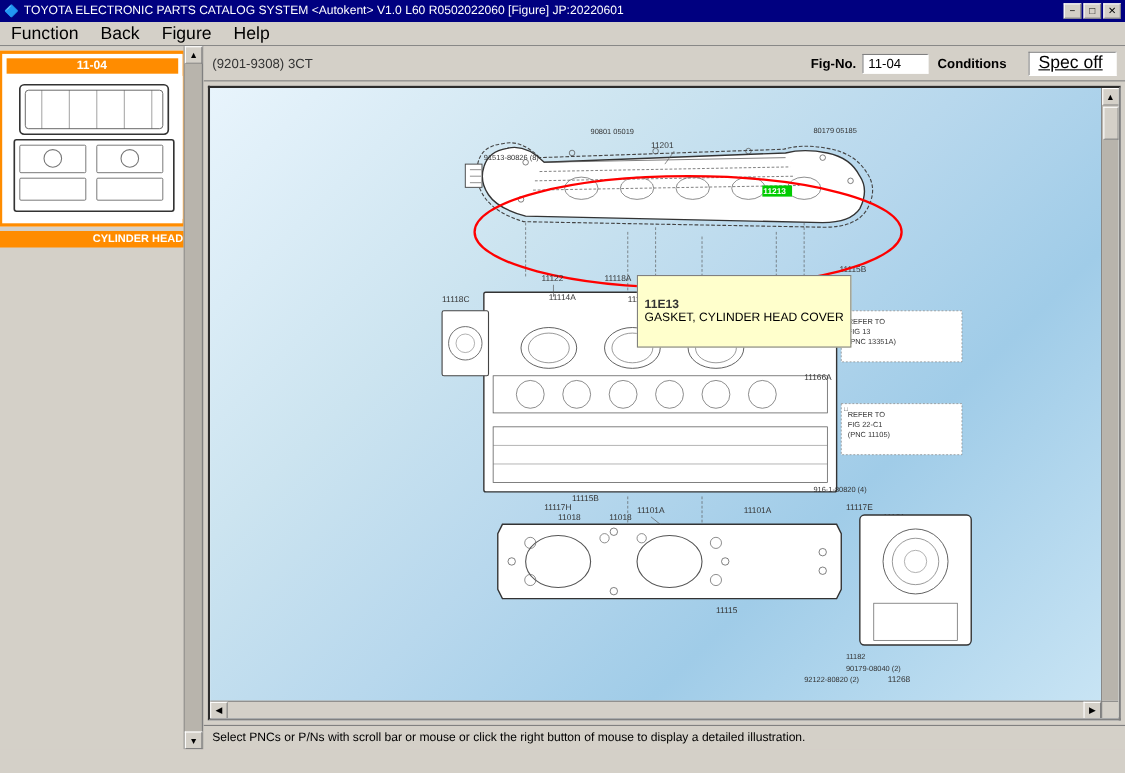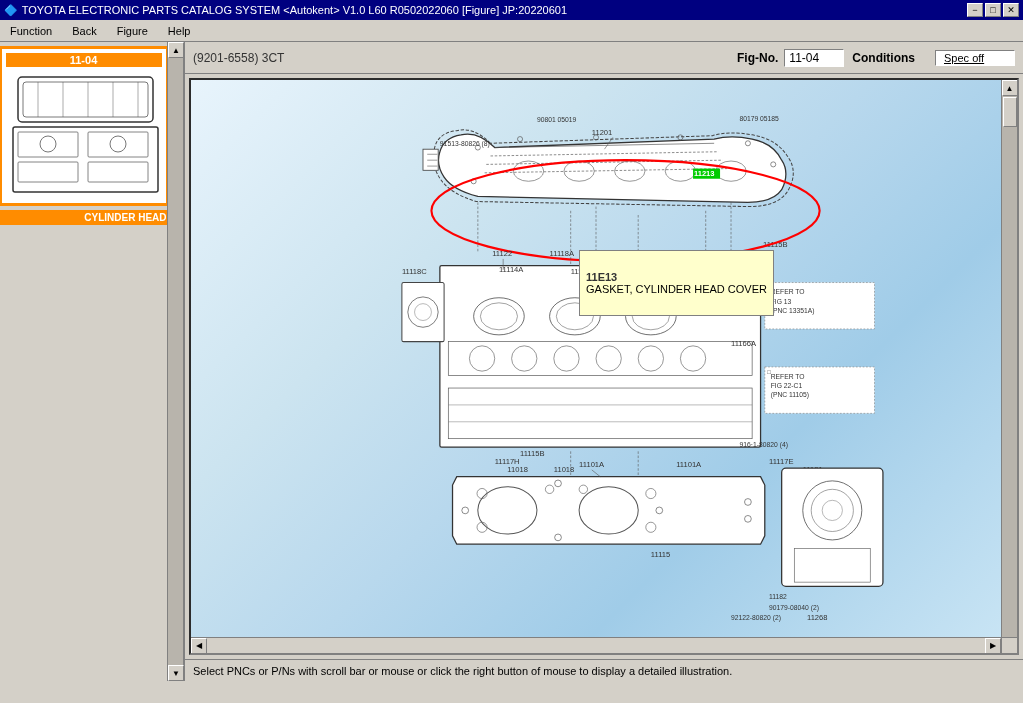"Function" .menu-item { font-size: 11px -> 16px }
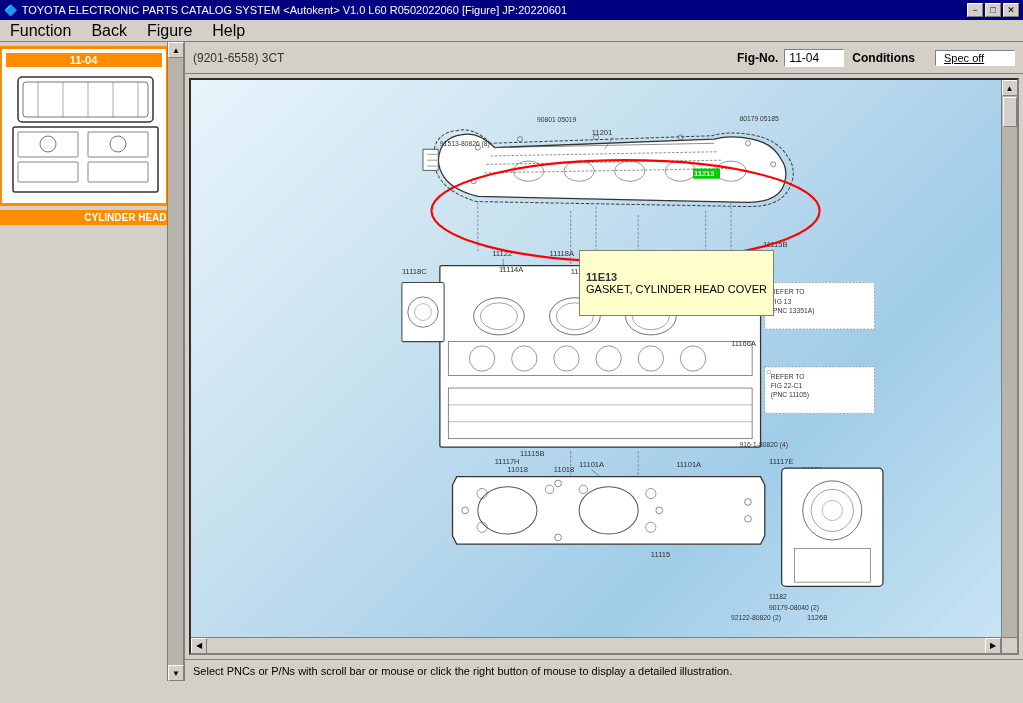"(9201-6558) 3CT" span.info-bar-fig { text: 9201-6558 -> 9201-9308 }
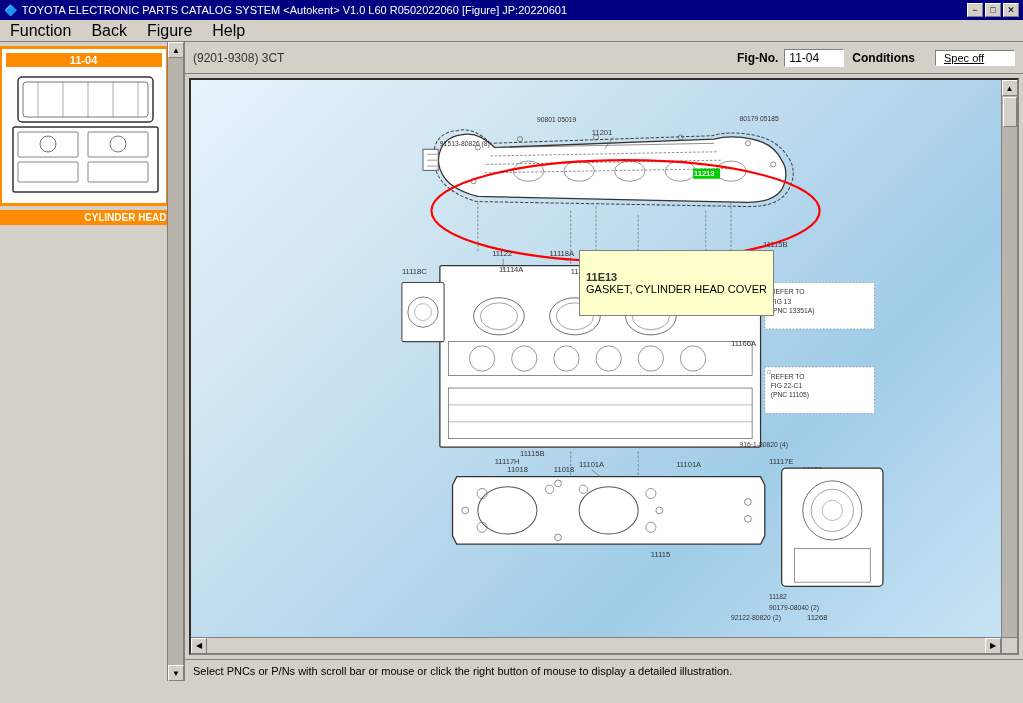"Spec off" .conditions-value { font-size: 11px -> 16px }
